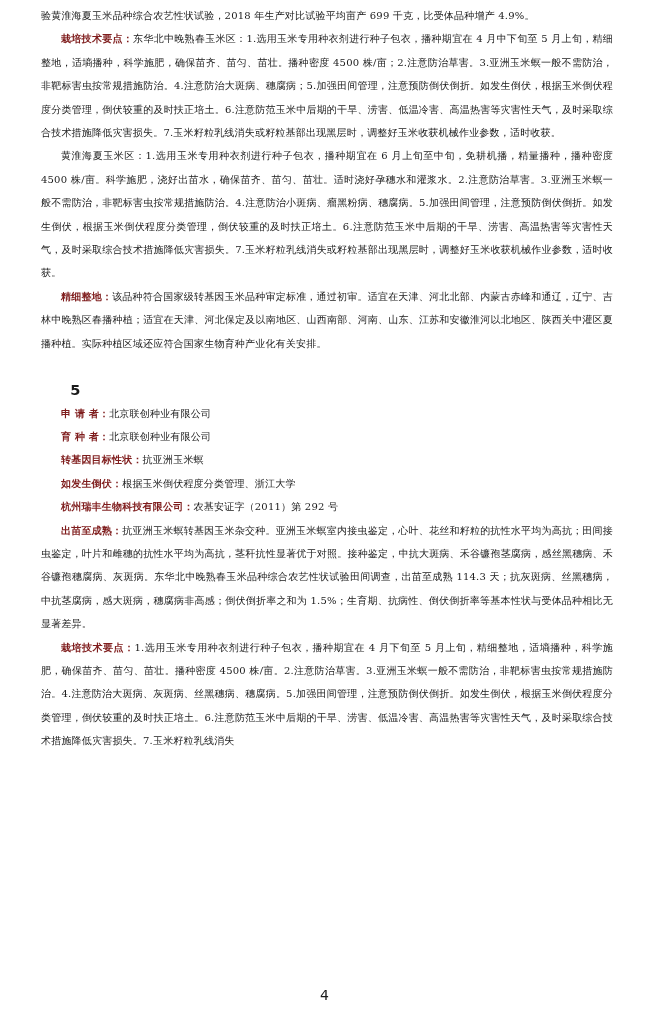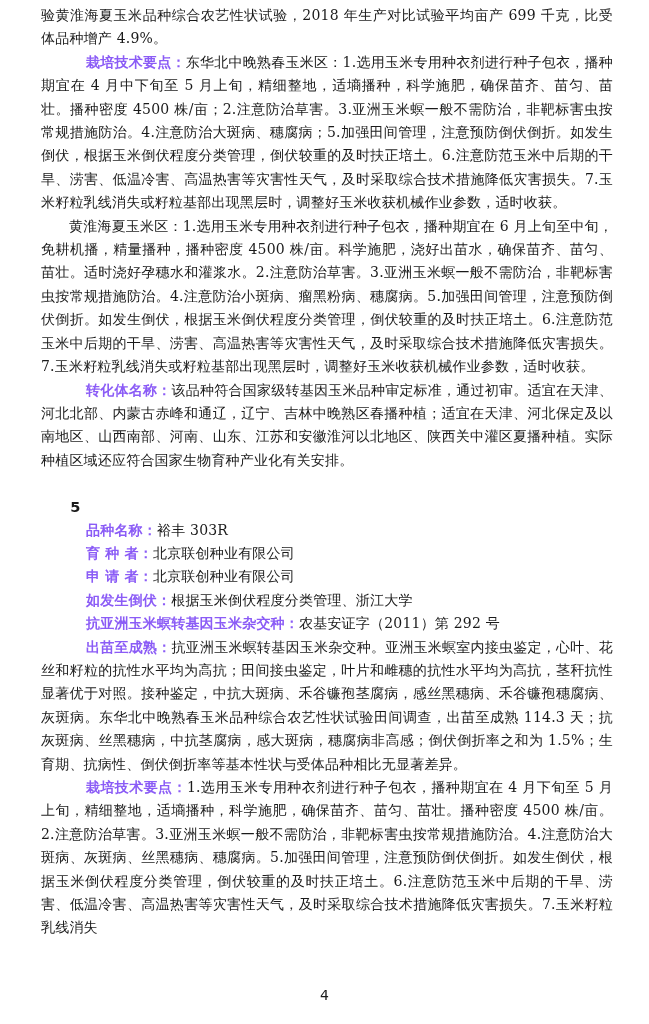"验黄淮海夏玉米品种综合农艺性状试验，2018 年生产对比试验平均亩产 699" p { font-size: 14px -> 10px }
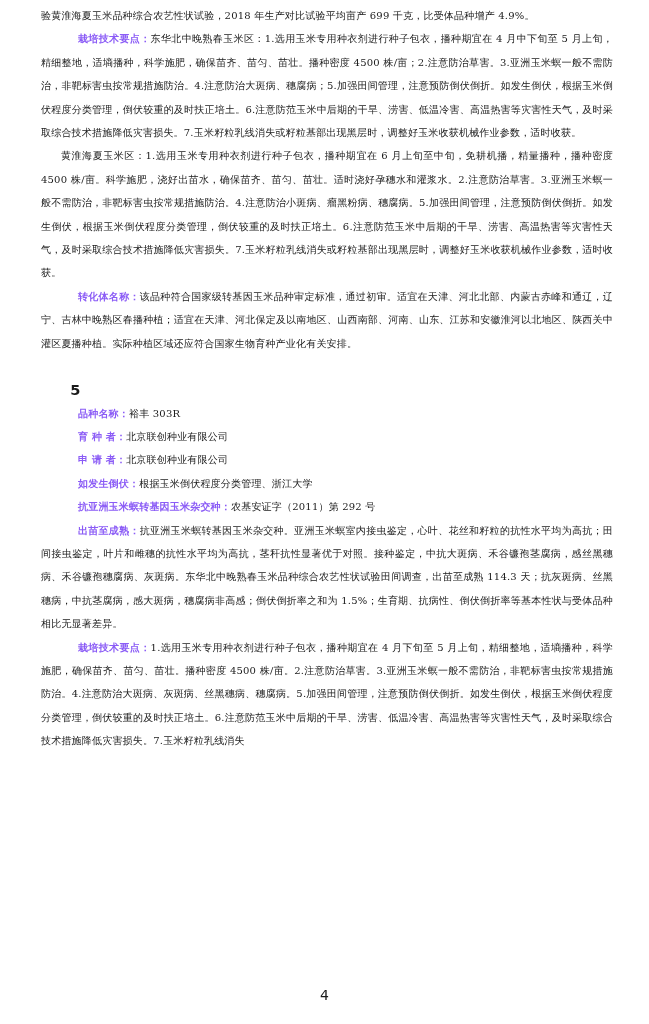"栽培技术要点：" b.lbl { color: #8b5cf6 -> #7f1d1d; margin-left: 17px -> none }
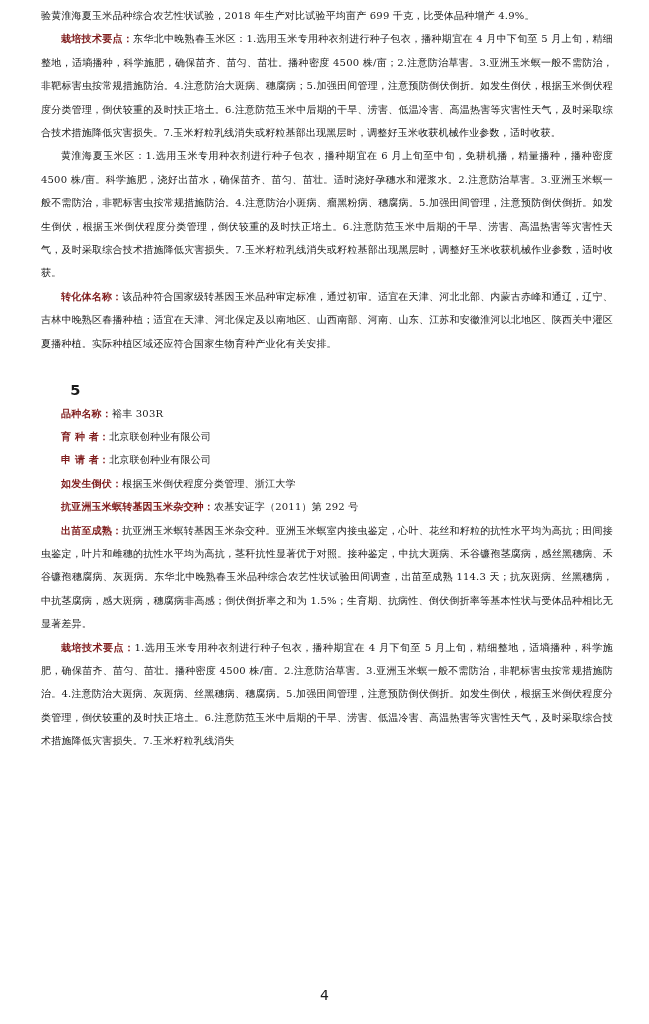"转化体名称：" b.lbl { text: 转化体名称 -> 精细整地 }
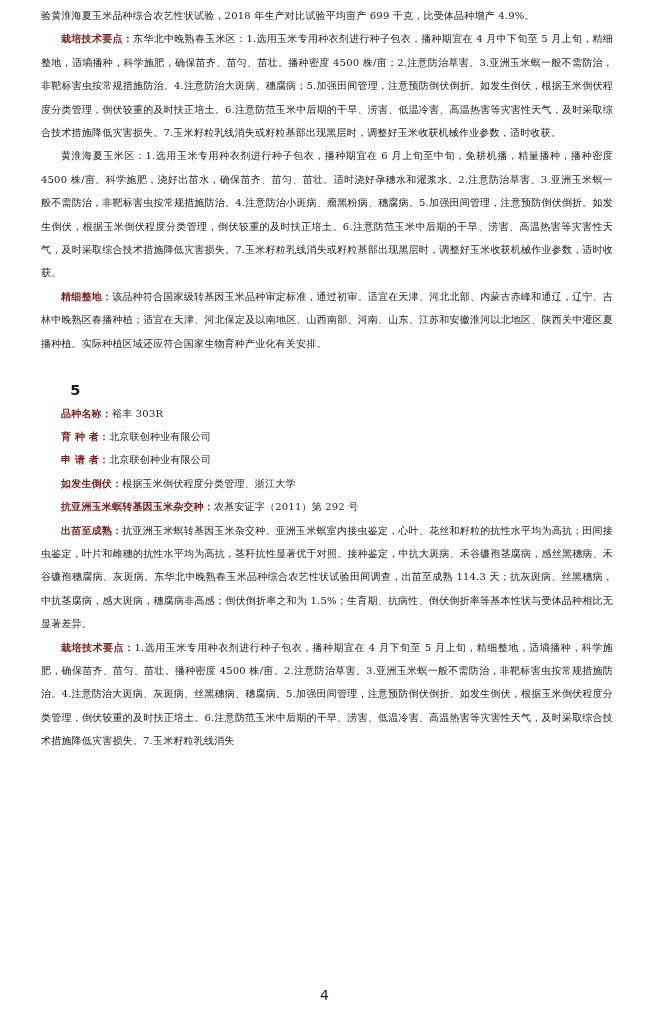"品种名称：裕丰 303R" p.field { html: <p><b>品种名称：</b><span>裕丰 303R</span></p> -> none }
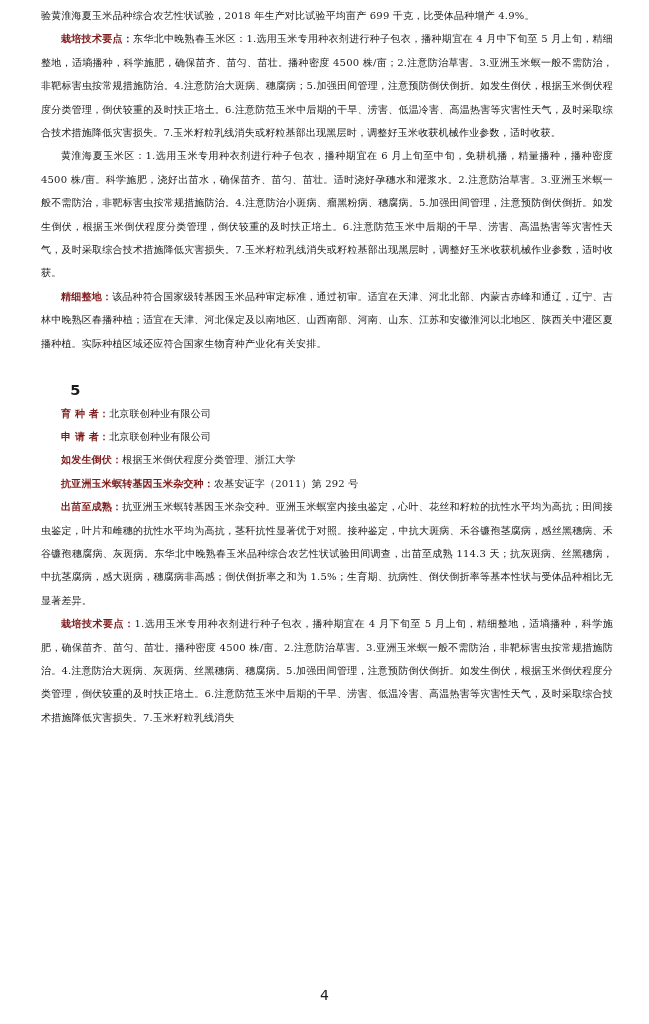"育 种 者：北京联创种业有限公司" p.field { order: before "申 请 者：北京联创种业有限公司" -> after "申 请 者：北京联创种业有限公司" }
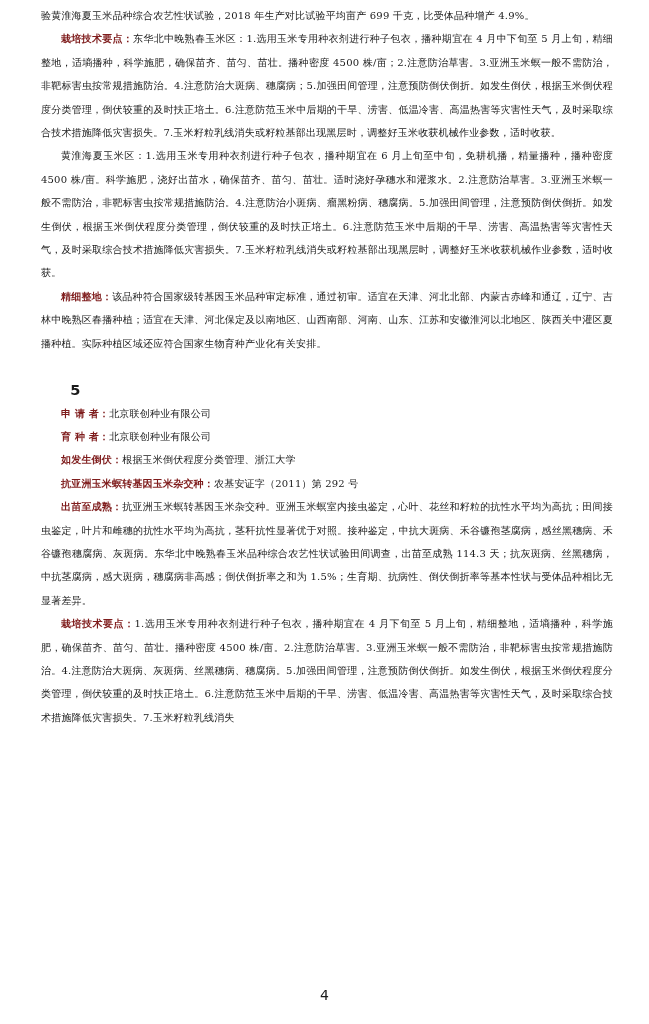"转基因目标性状：抗亚洲玉米螟" p.field { html: none -> <p><b>转基因目标性状：</b><span>抗亚洲玉米螟</span></p> }
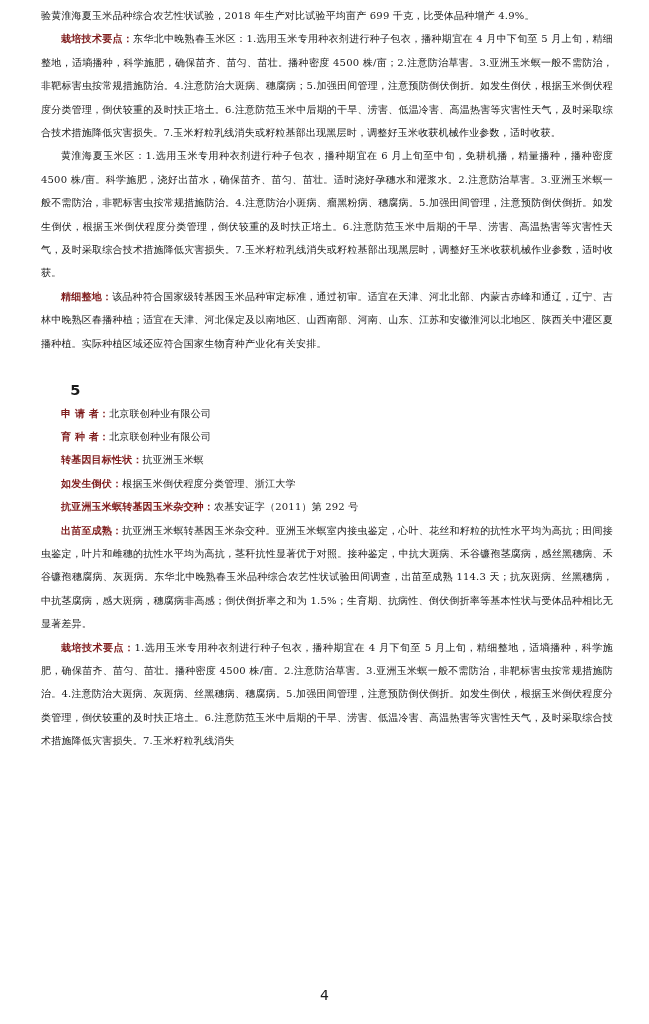"抗亚洲玉米螟转基因玉米杂交种：" b.lbl { text: 抗亚洲玉米螟转基因玉米杂交种 -> 杭州瑞丰生物科技有限公司 }
